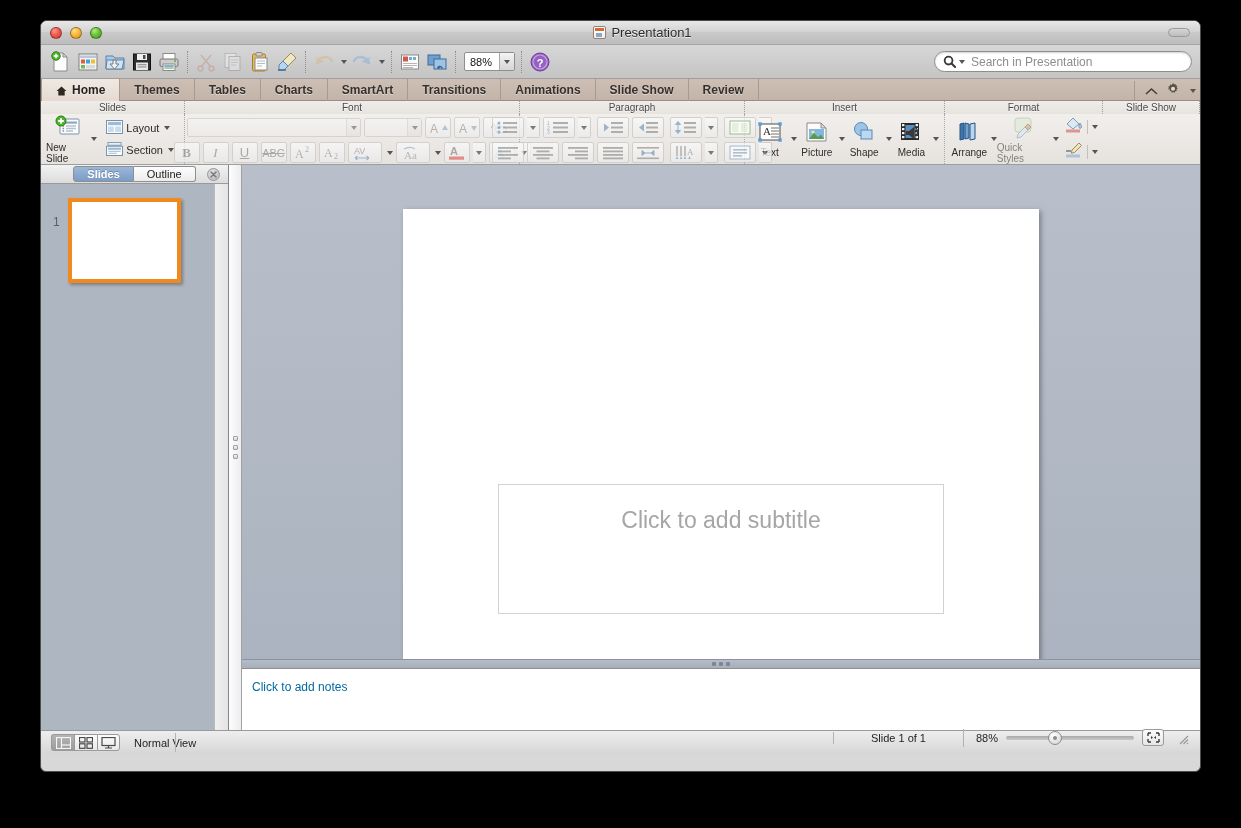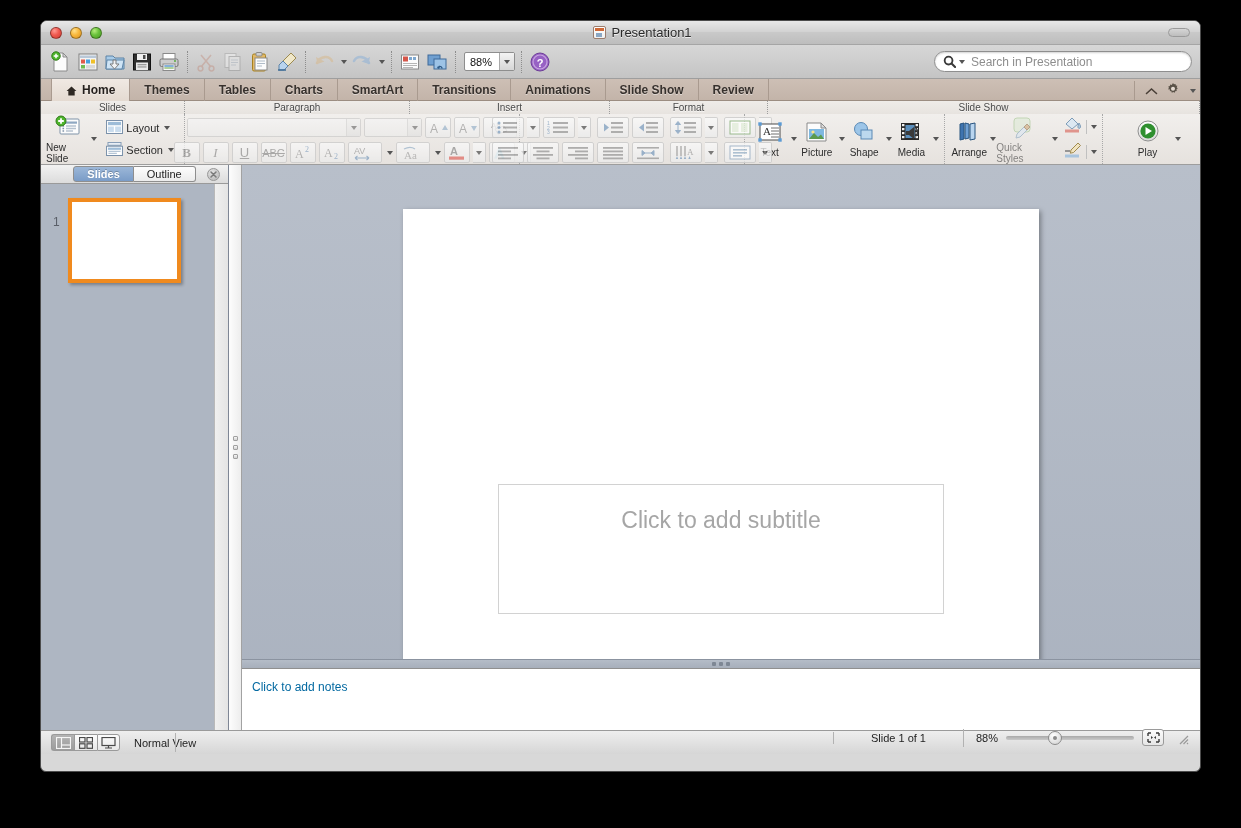"Home" #ribbon-tabs { padding-left: 10px -> none }
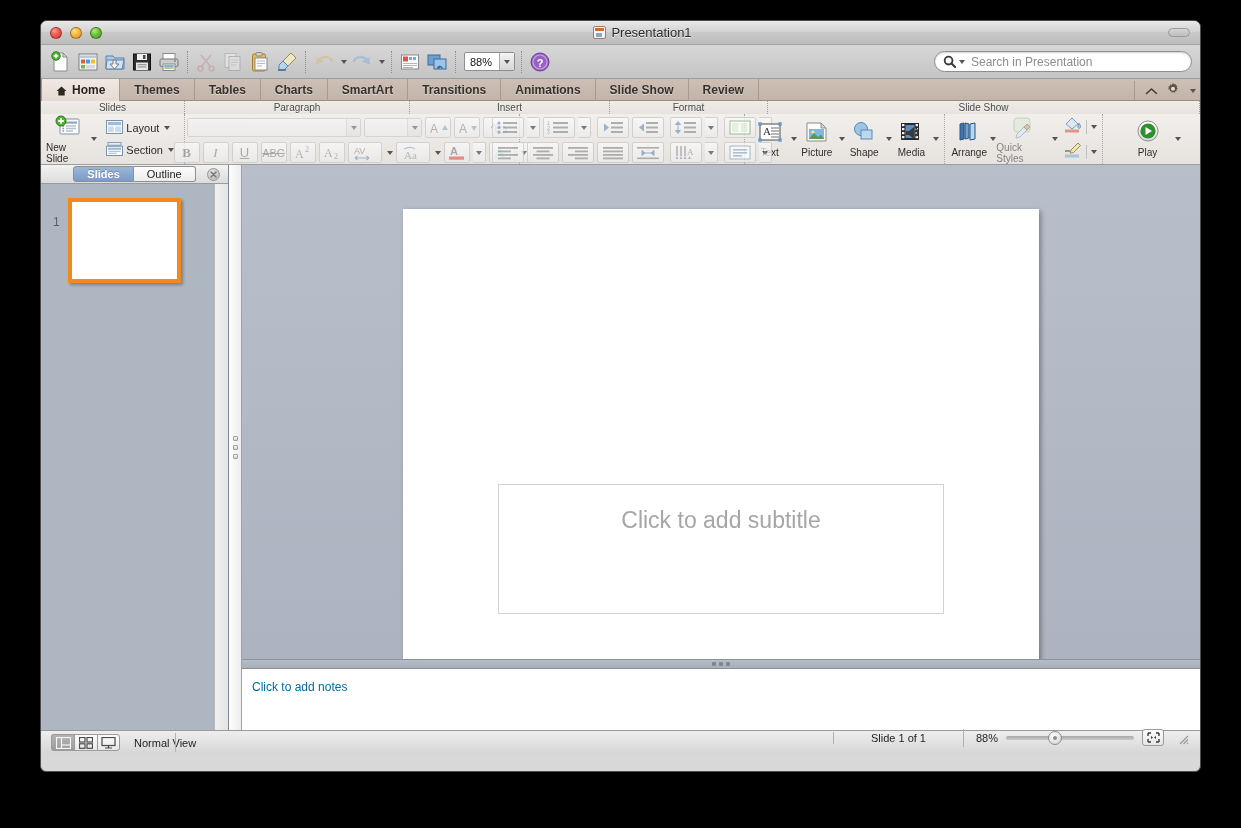"Font" div.grouplabel { html: none -> <div>Font</div> }
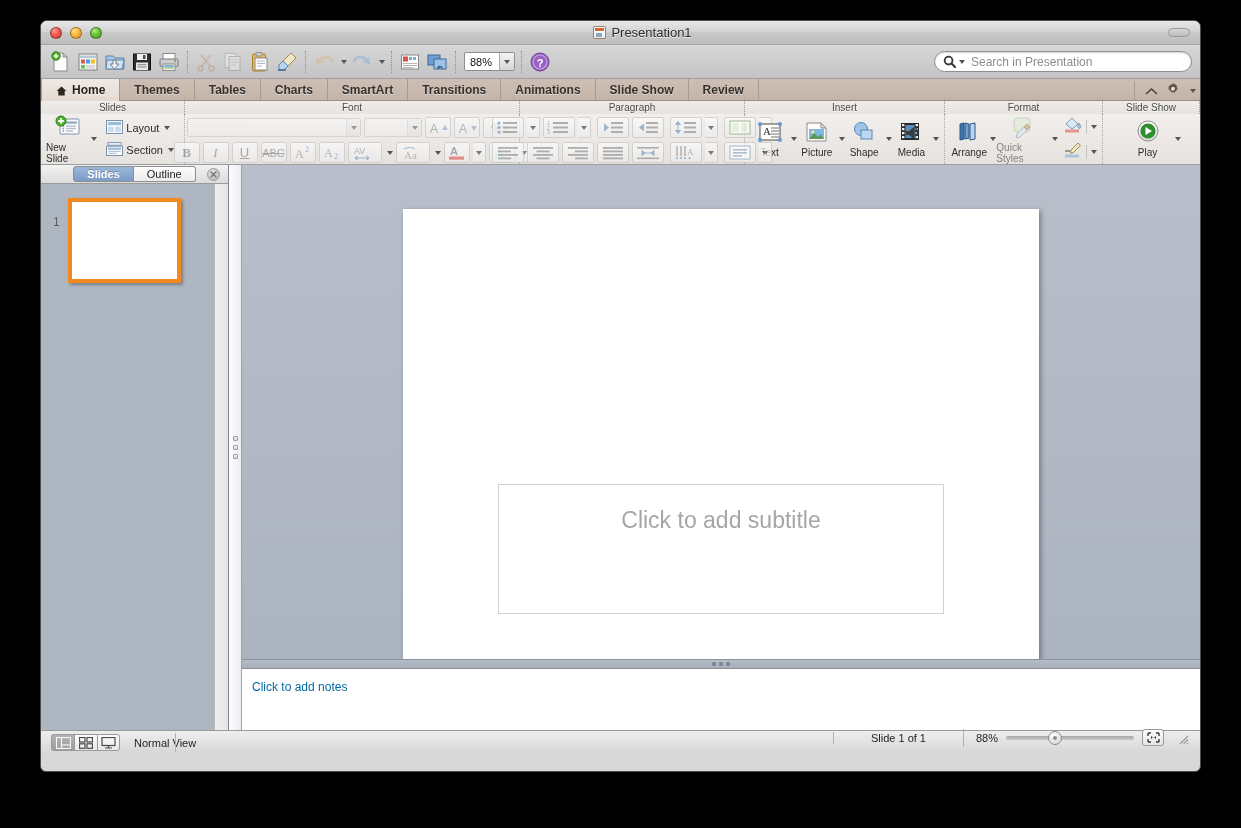"Play" div.rgroup { html: <div> <div> <span> <svg> <circle></circle> <defs> <linearGradient> <stop></stop> <stop></stop> </linearGradient> </defs> <circle></circle> <path></path> </svg> </span> <span>Play</span> </div> <span></span> </div> -> none }
